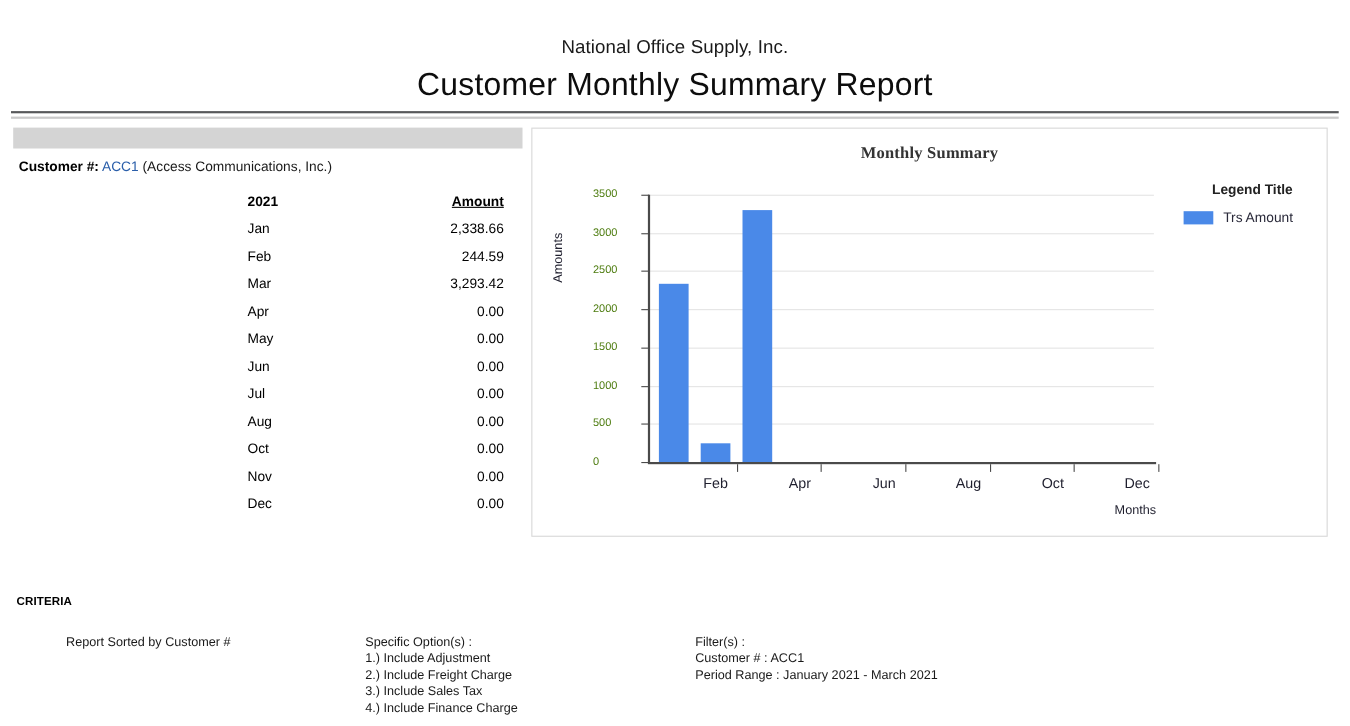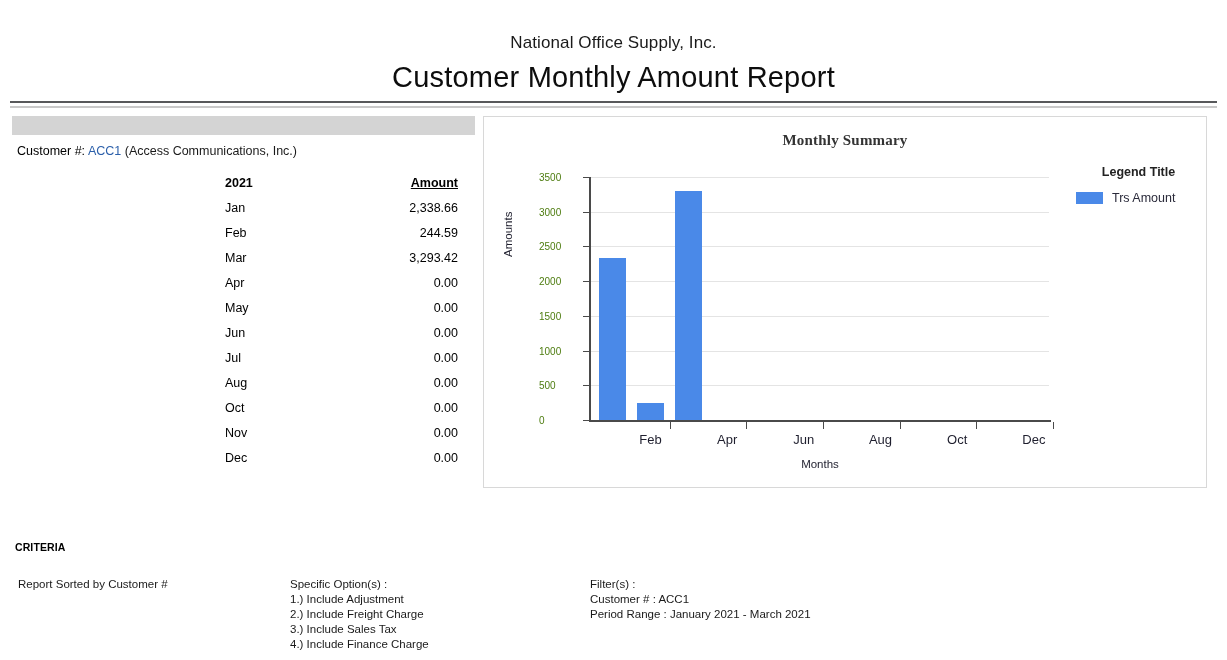"Customer Monthly Amount Report" div { text: Amount -> Summary }
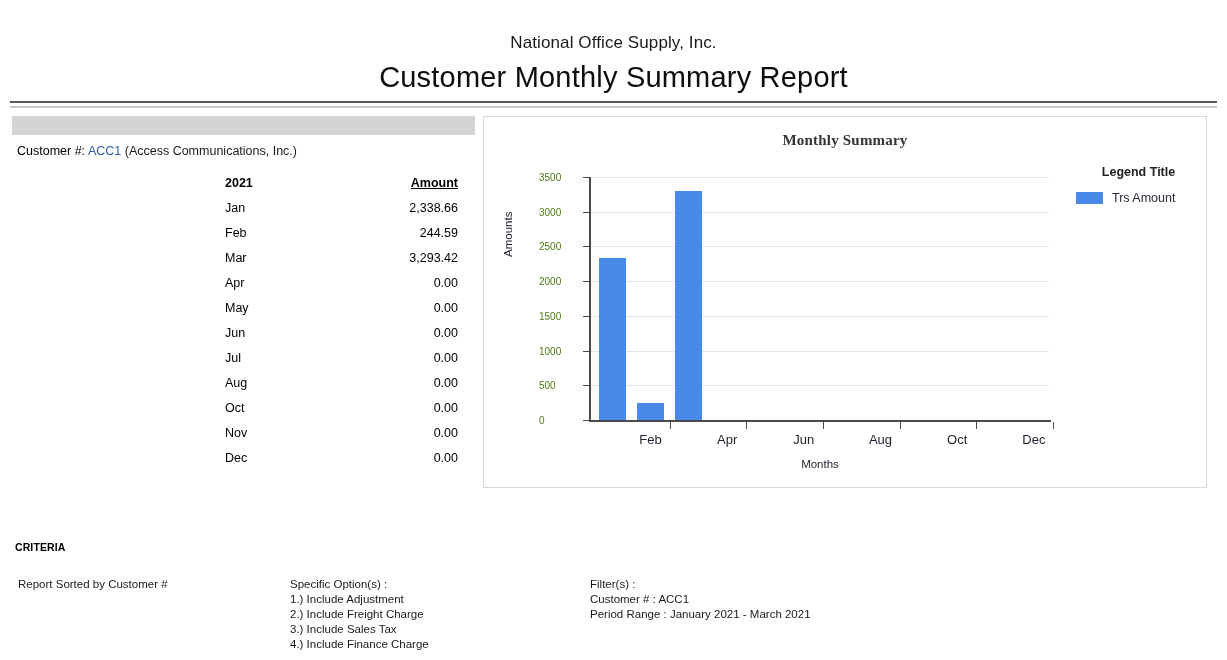"Customer #:" #customer-line .lbl { font-weight: normal -> bold }
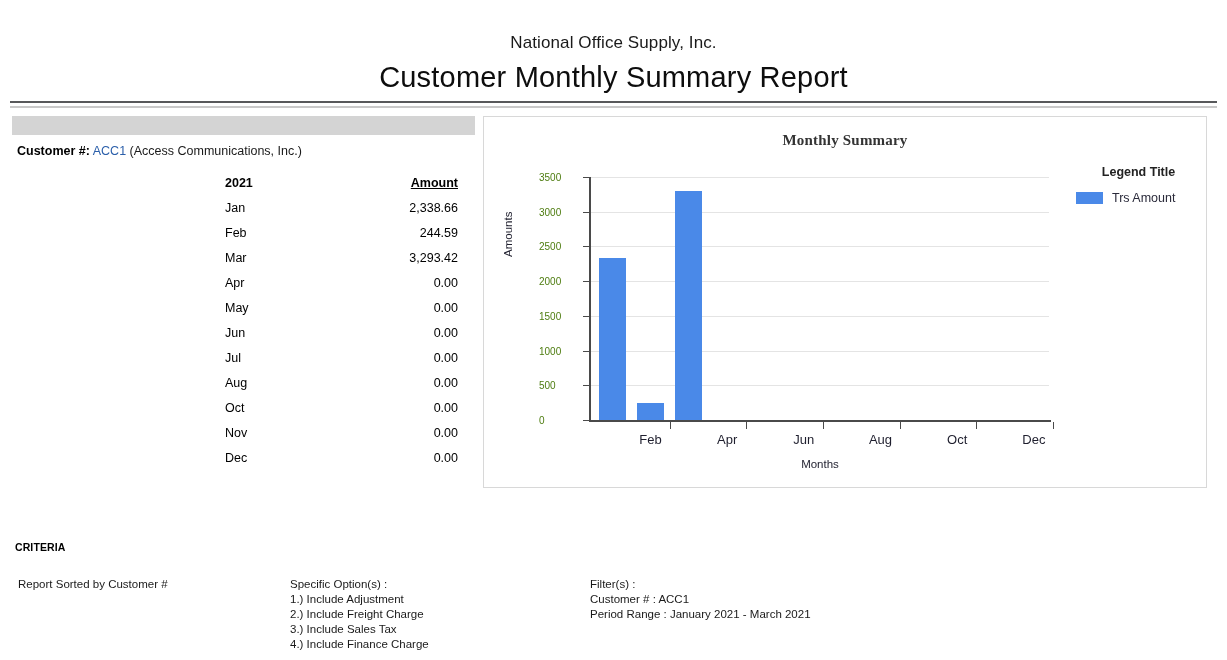"Months" #x-axis-title { text-align: center -> right }
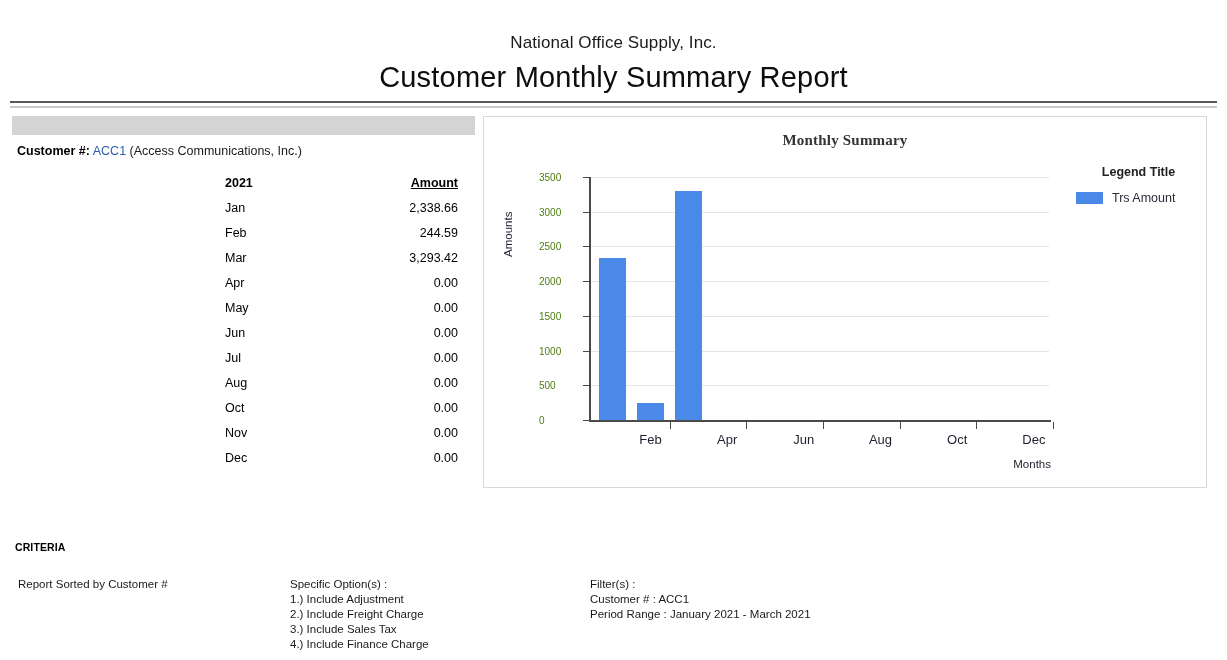"Report Sorted by Customer #" .crit-col { margin-left: none -> 42px }
